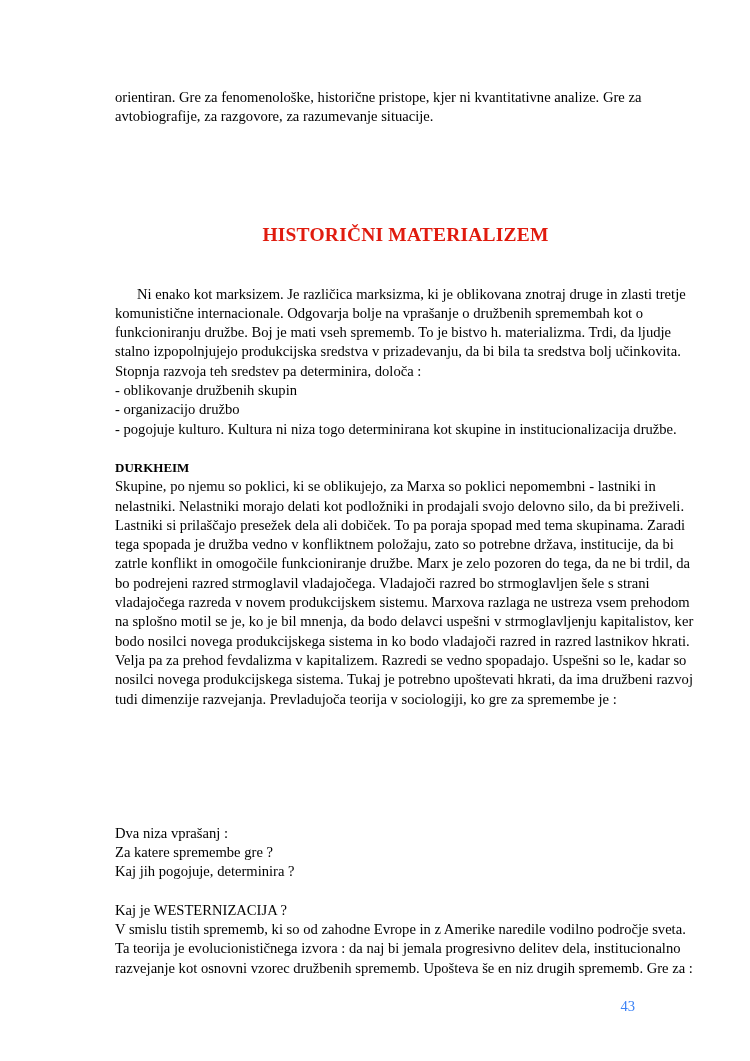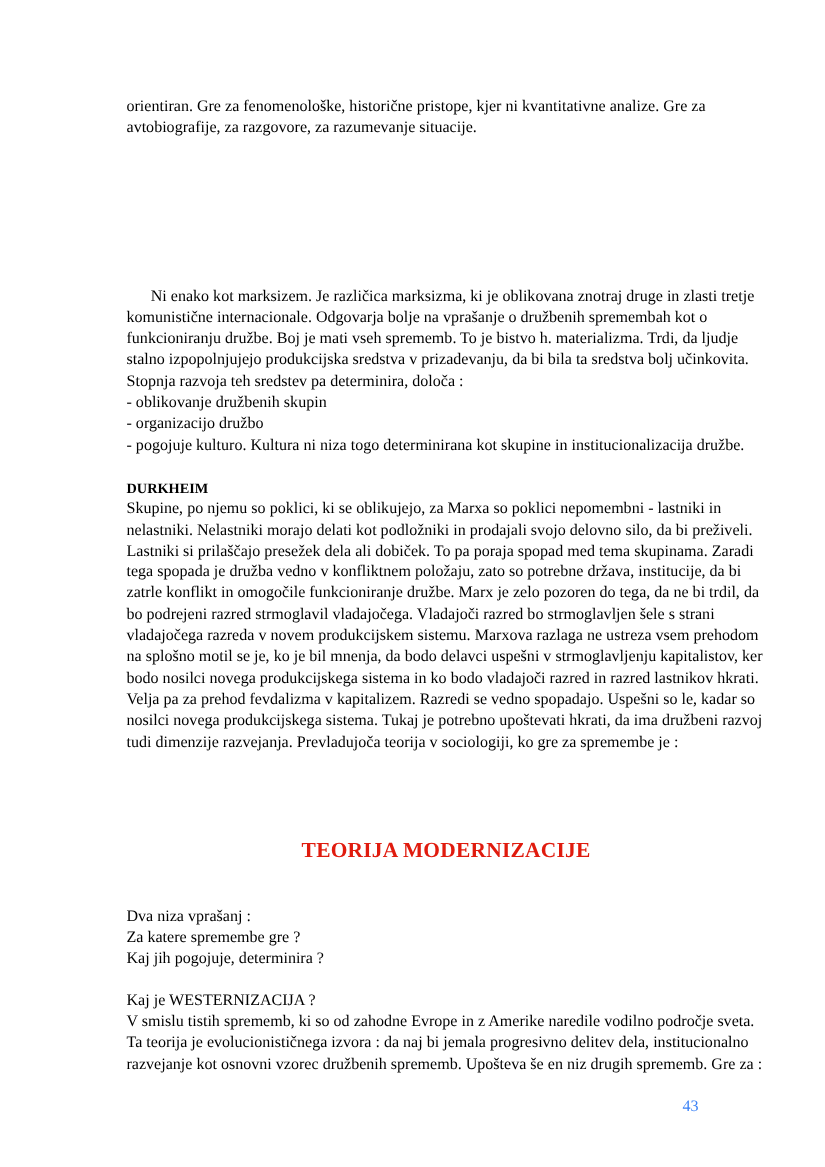"HISTORIČNI MATERIALIZEM" h1.red-heading { html: none -> <h1>HISTORIČNI MATERIALIZEM</h1> }
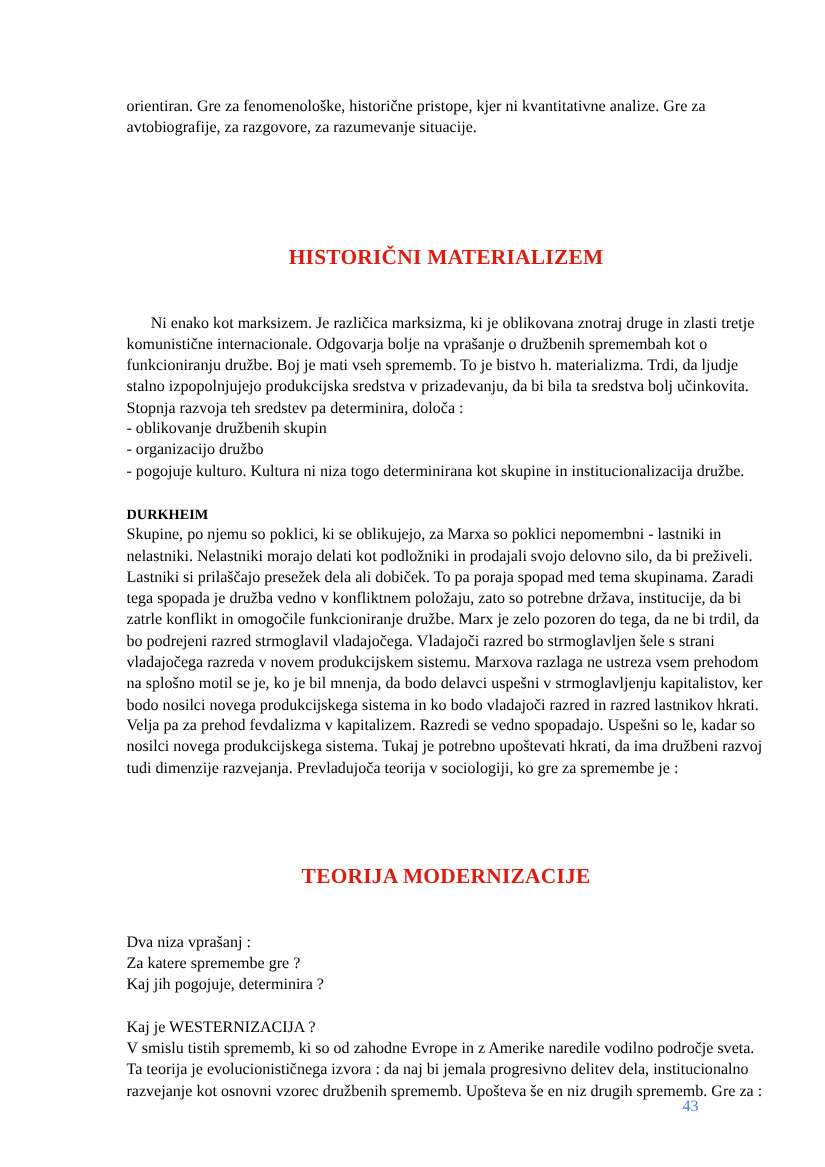"TEORIJA MODERNIZACIJE" h1.red-heading { html: <h1>TEORIJA MODERNIZACIJE</h1> -> none }
